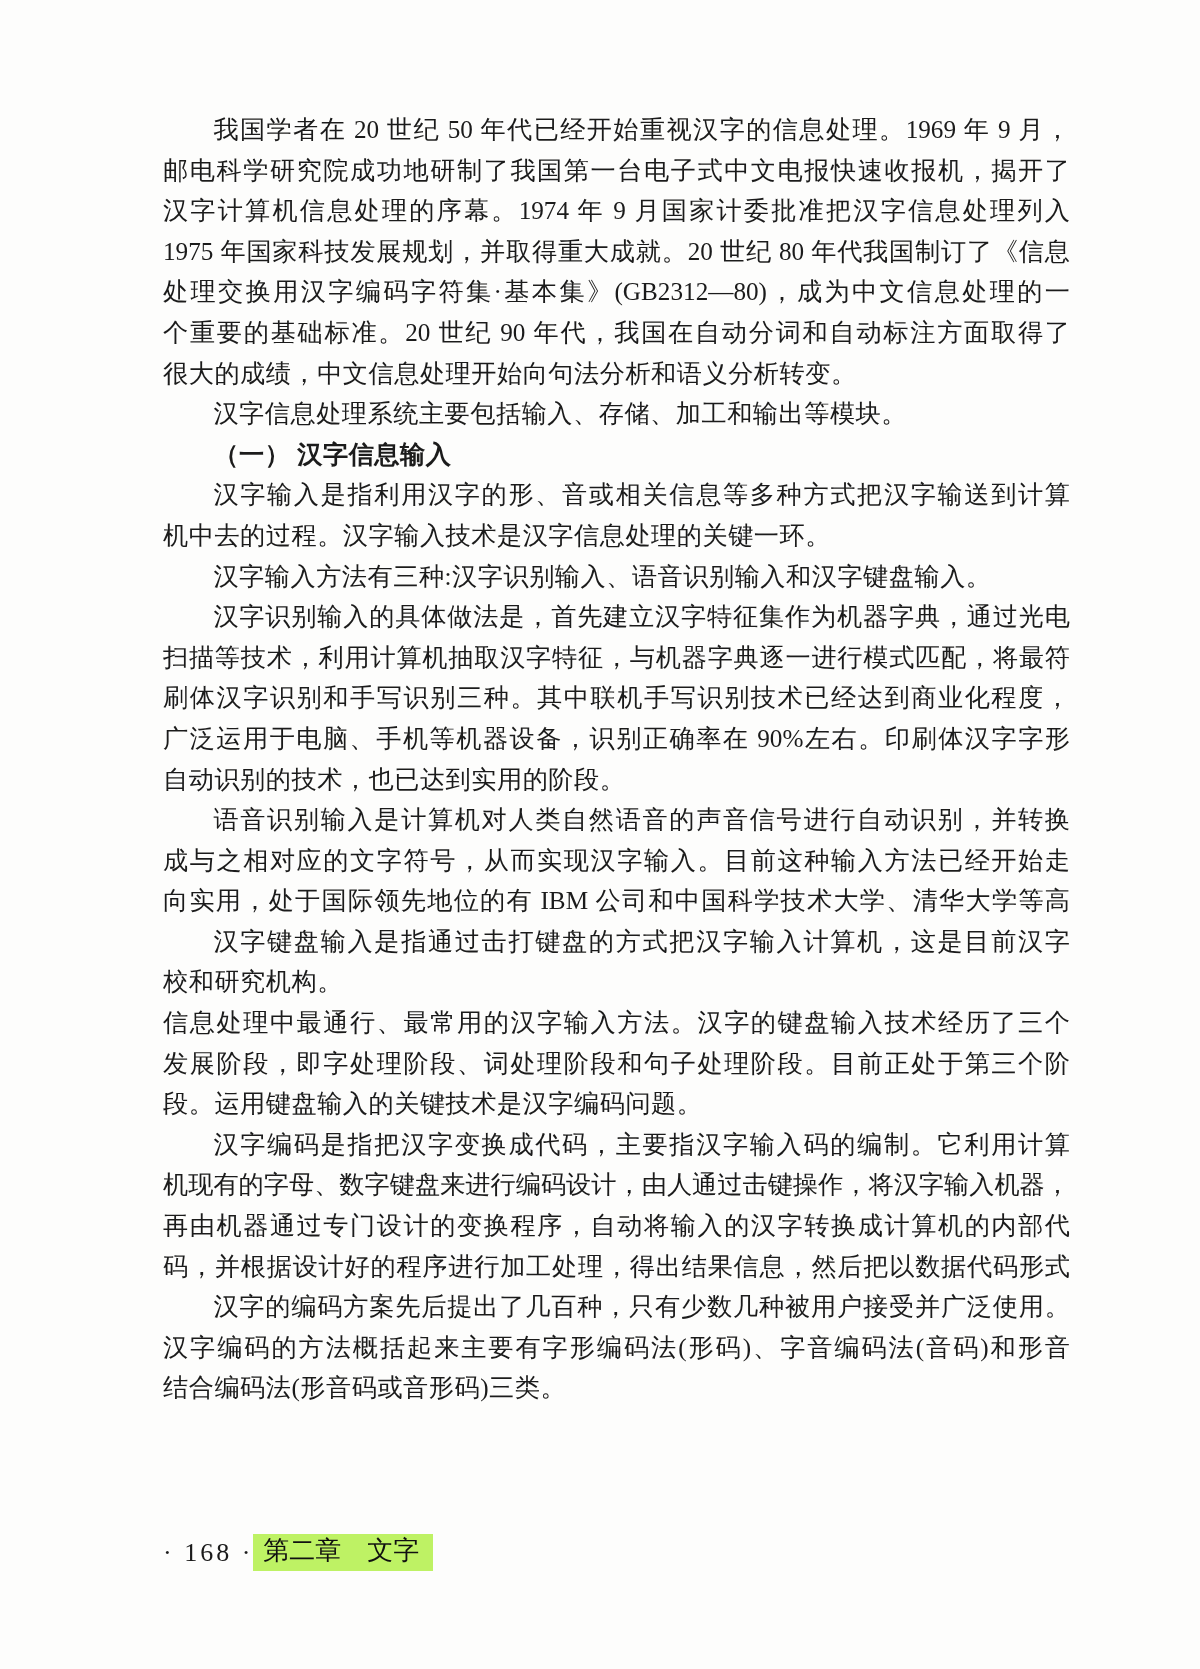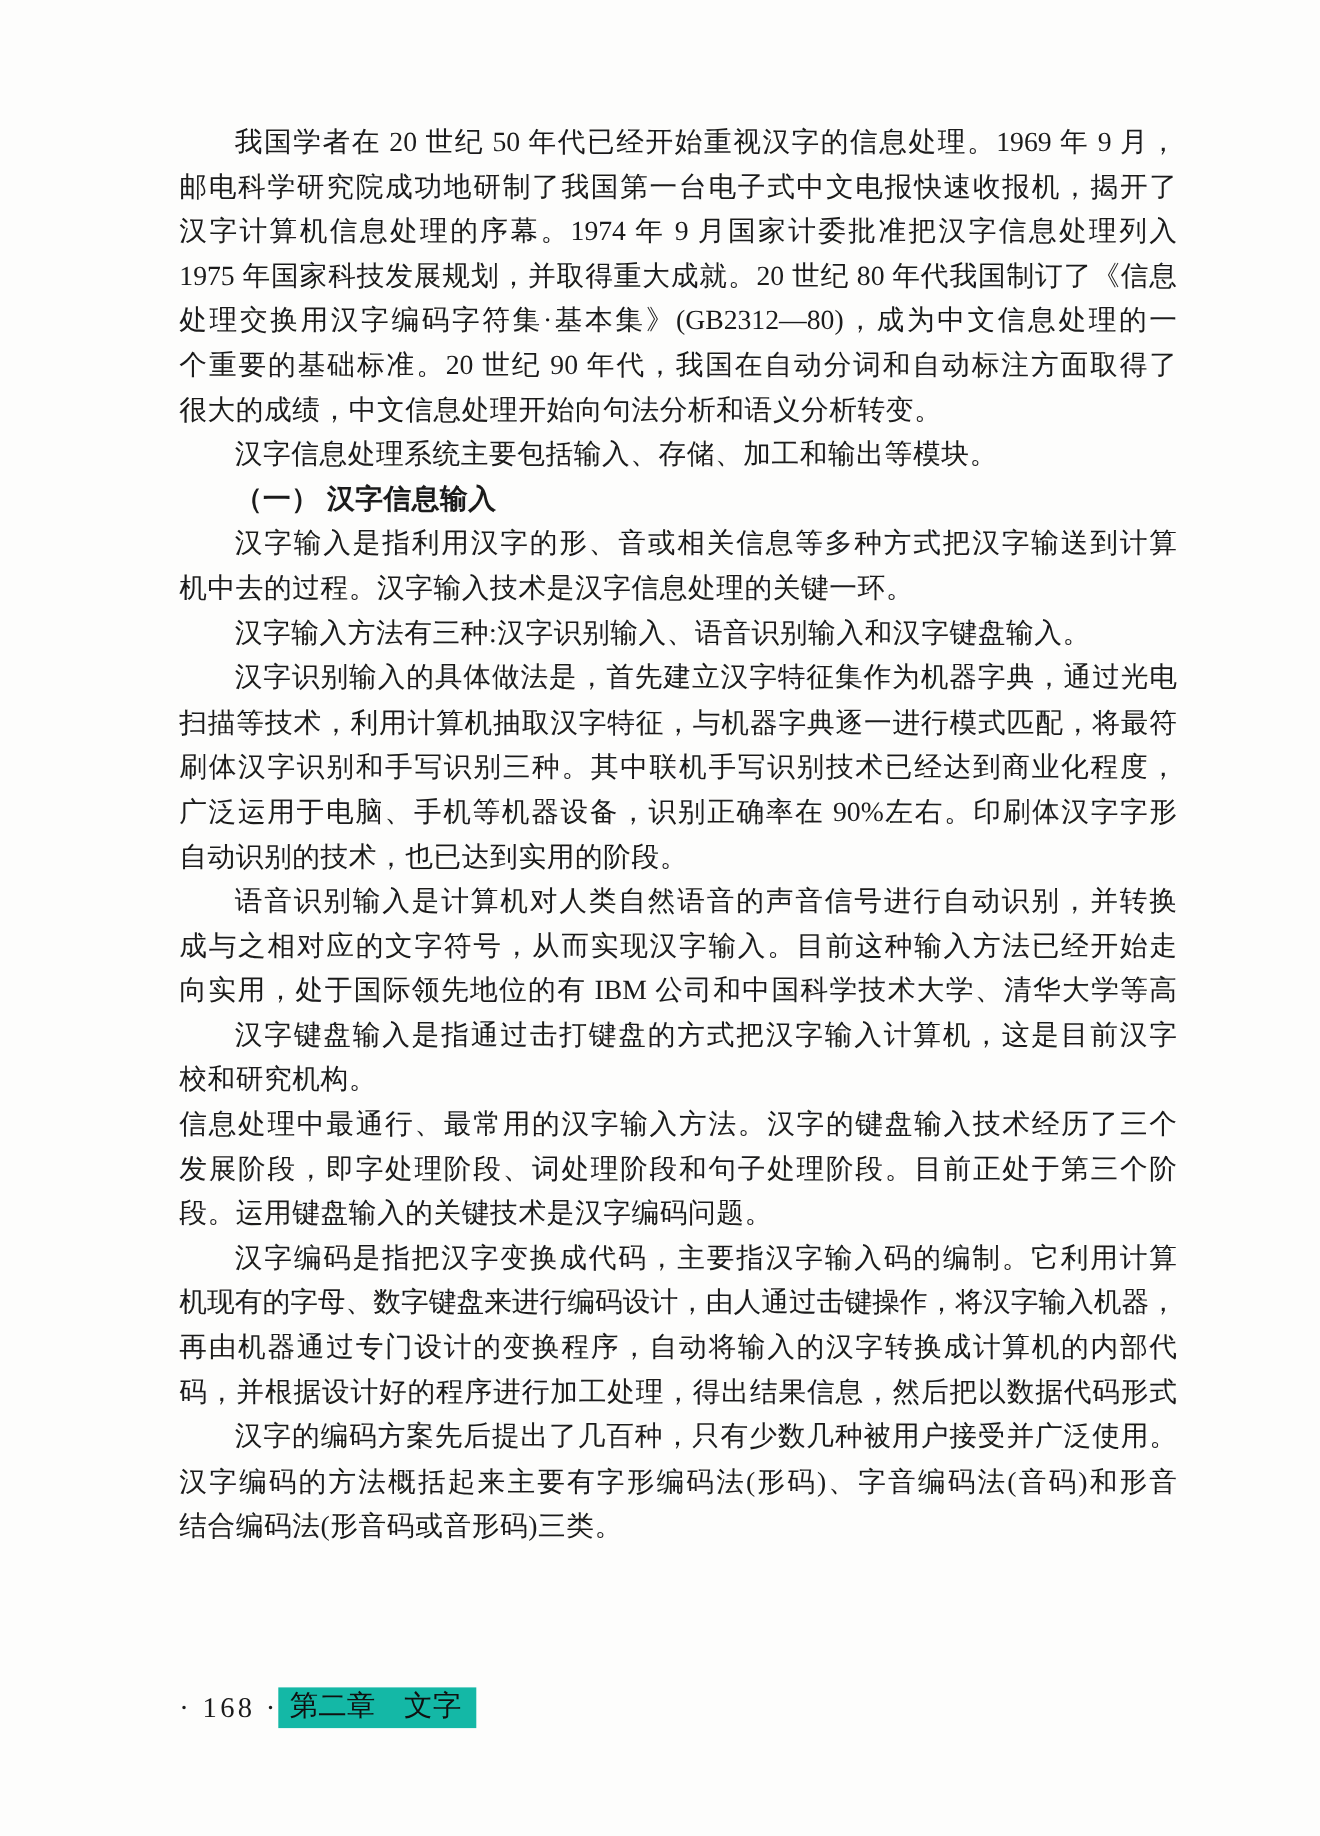"第二章 文字" span.chapter-badge { background: #14b8a6 -> #bef264 }
